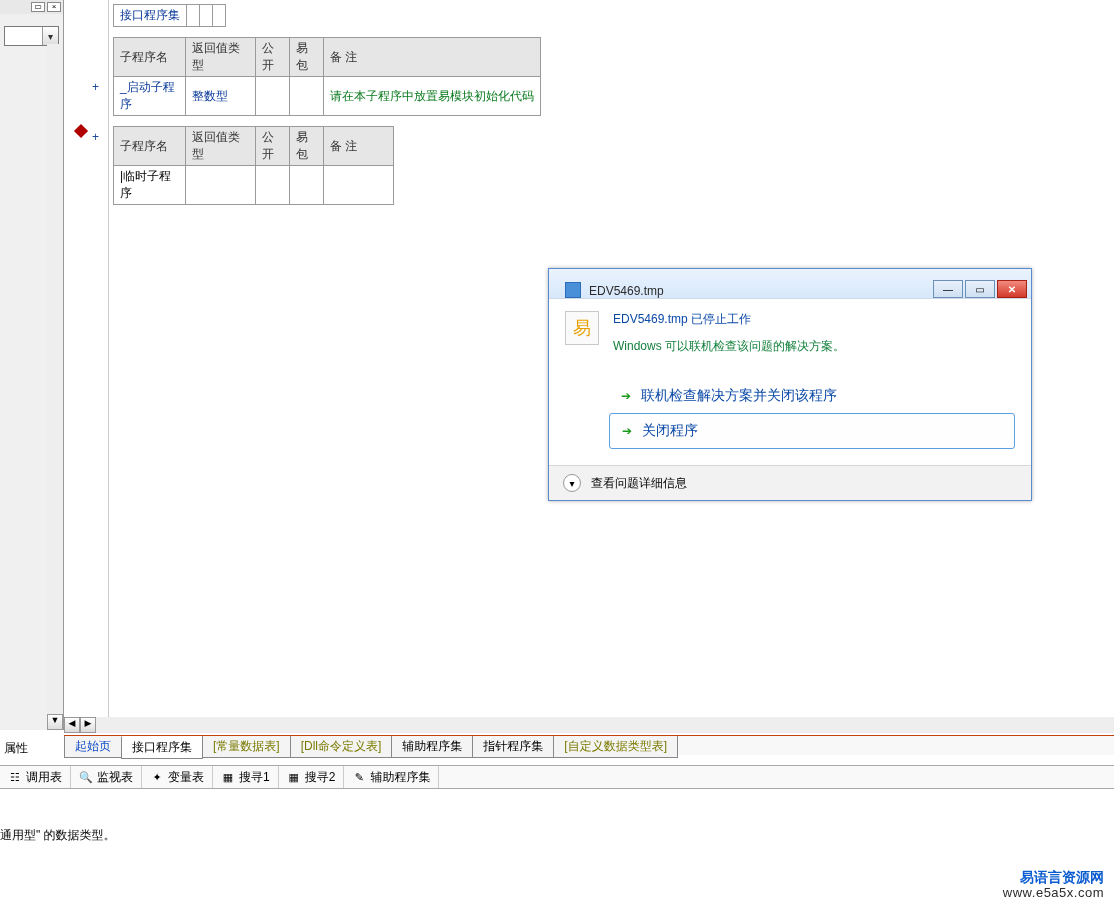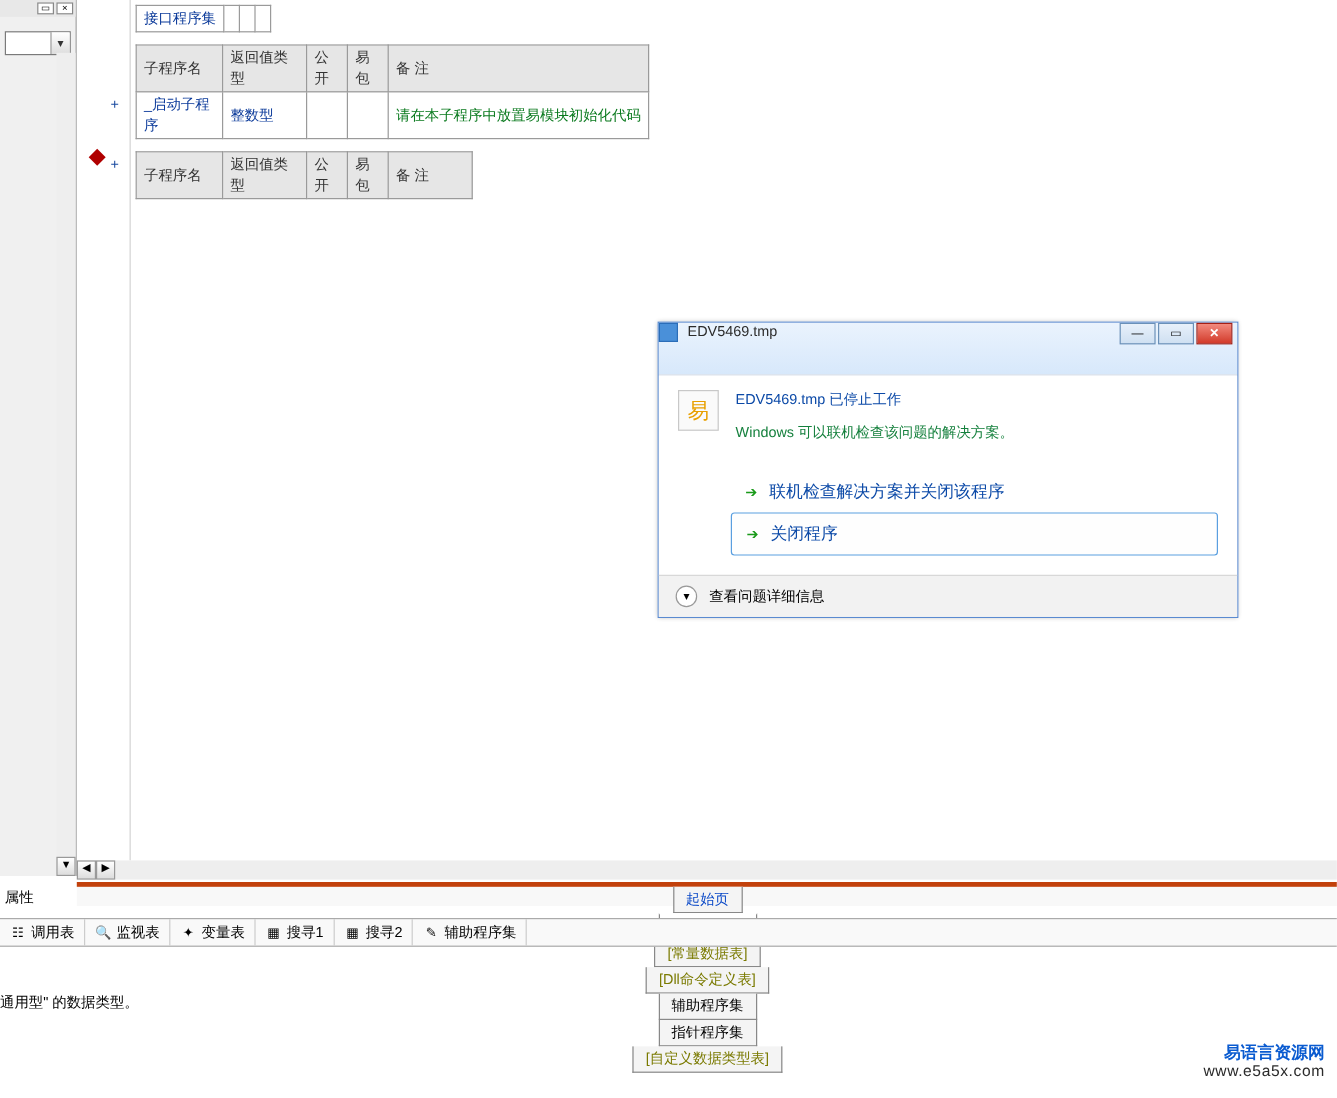"|临时子程序" tr { html: none -> <tr> <td>|临时子程序</td> <td></td> <td></td> <td></td> <td></td> </tr> }
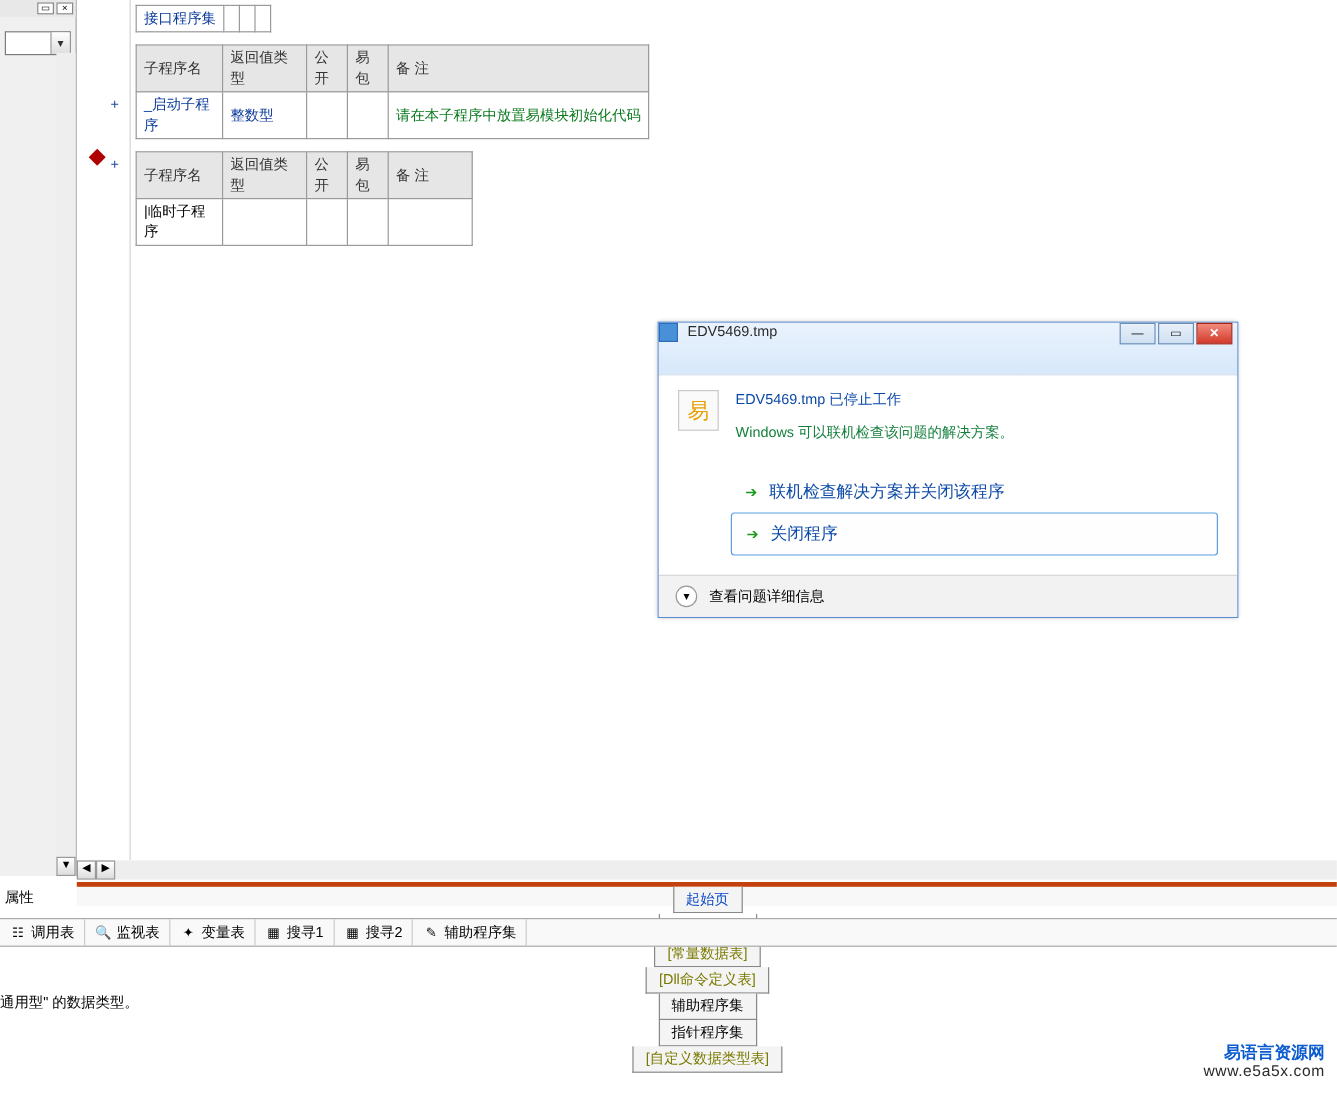"EDV5469.tmp" .titlebar { align-items: flex-start -> flex-end; height: 44px -> 30px; padding: 0 4px 0 0 -> 0 4px 0 16px }
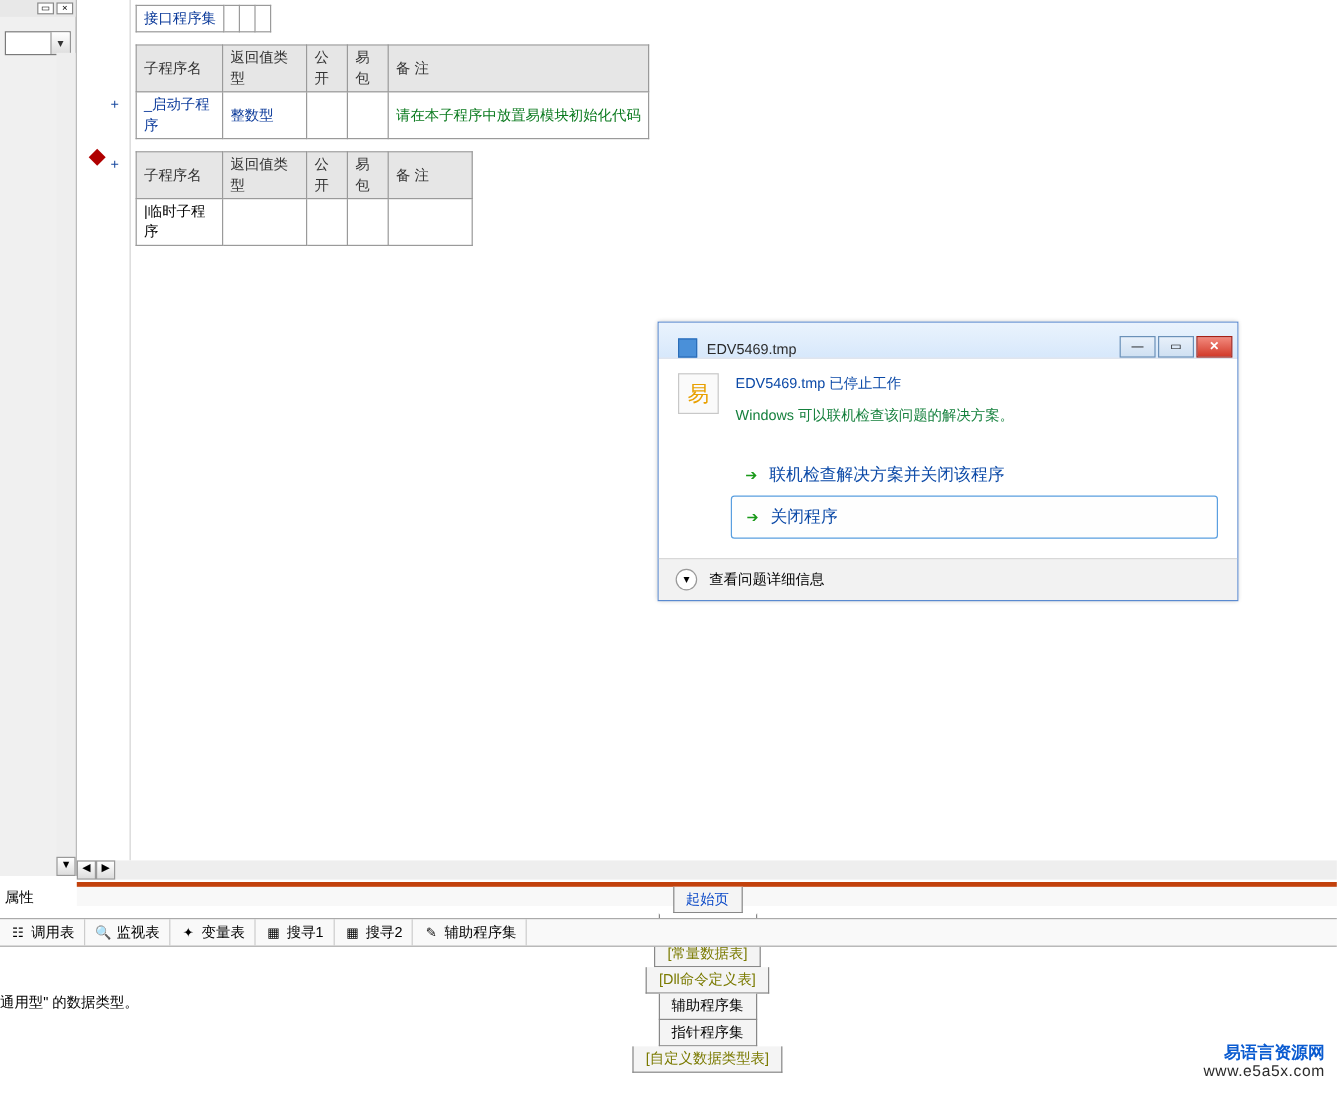"起始页" .tabs-row { align-items: center -> flex-start; border-top: 4px solid #c2410c -> 1px solid #c2410c; flex-direction: column -> none }
